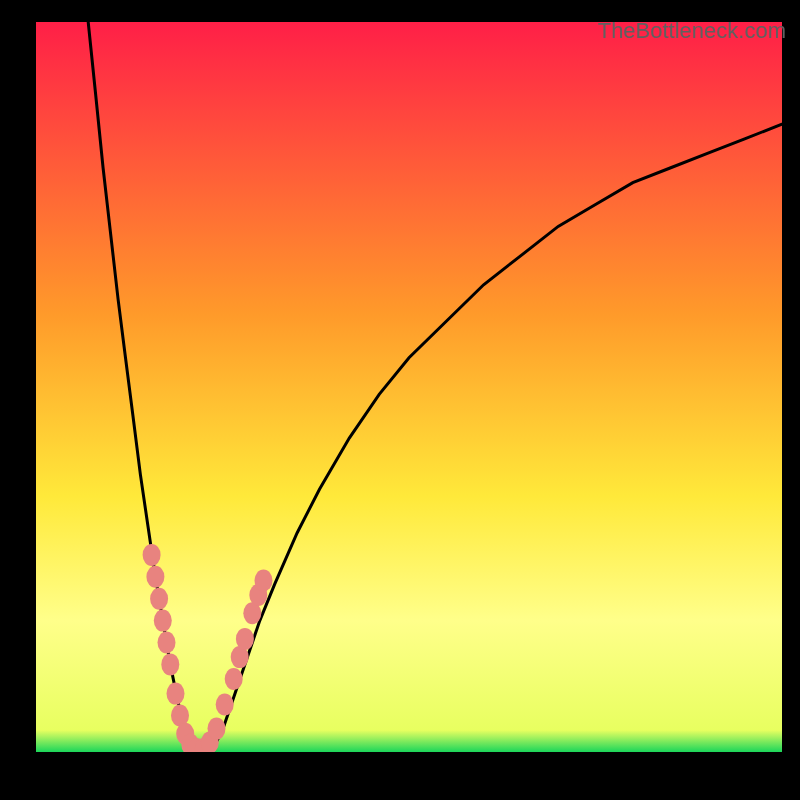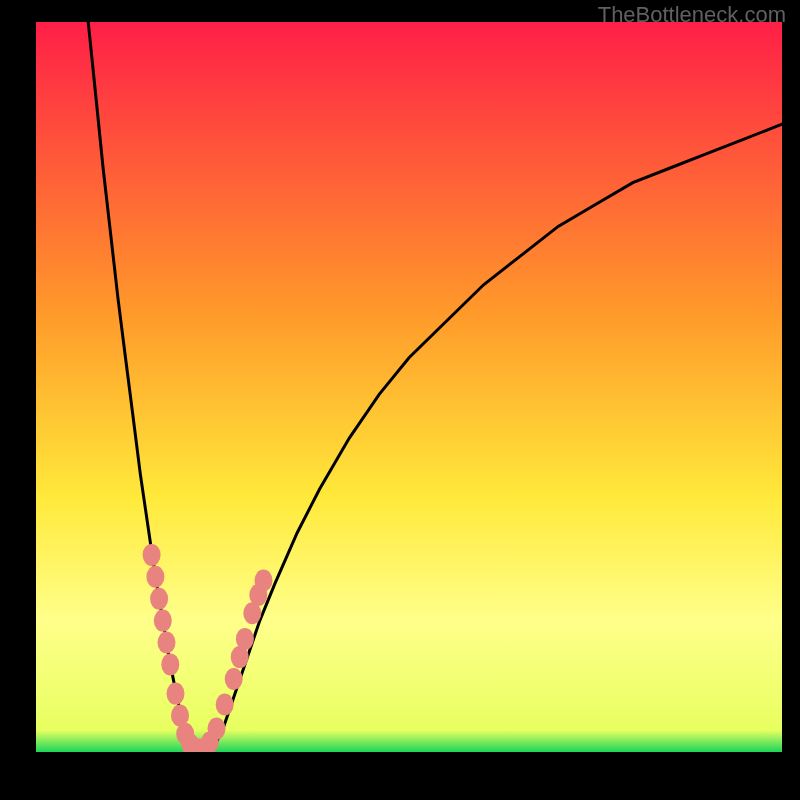"TheBottleneck.com" .watermark { top: 2px -> 18px }
